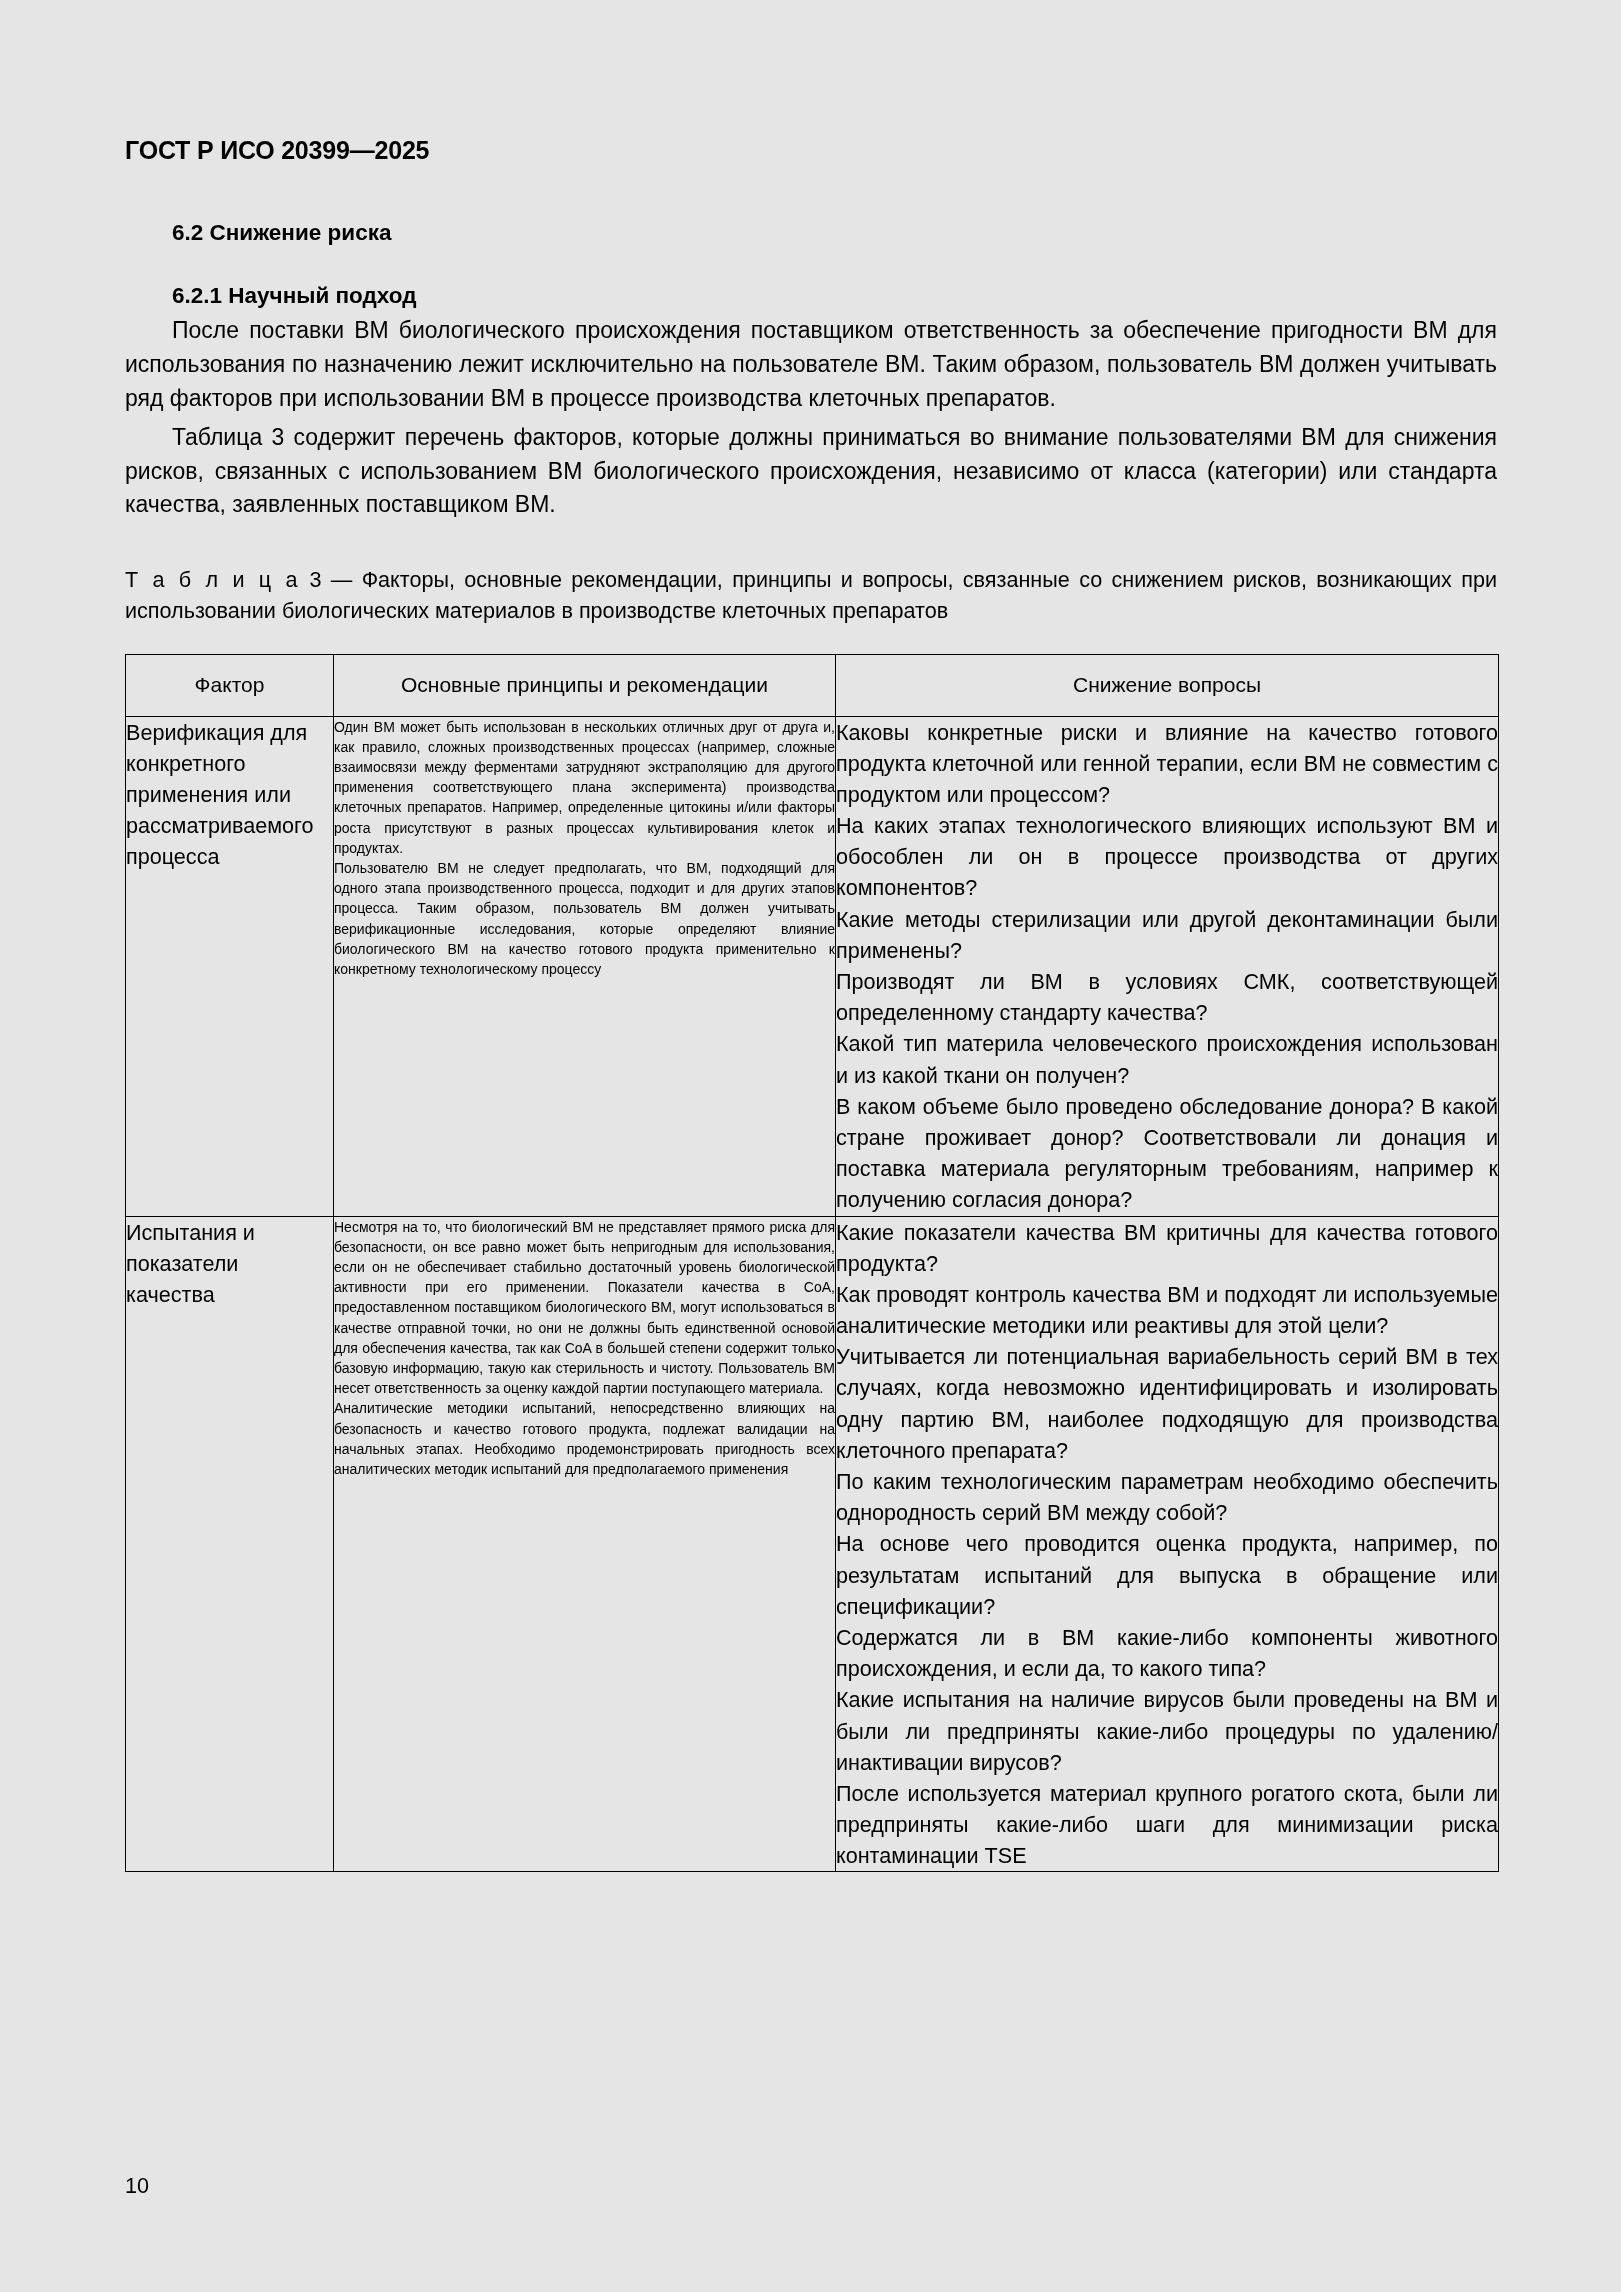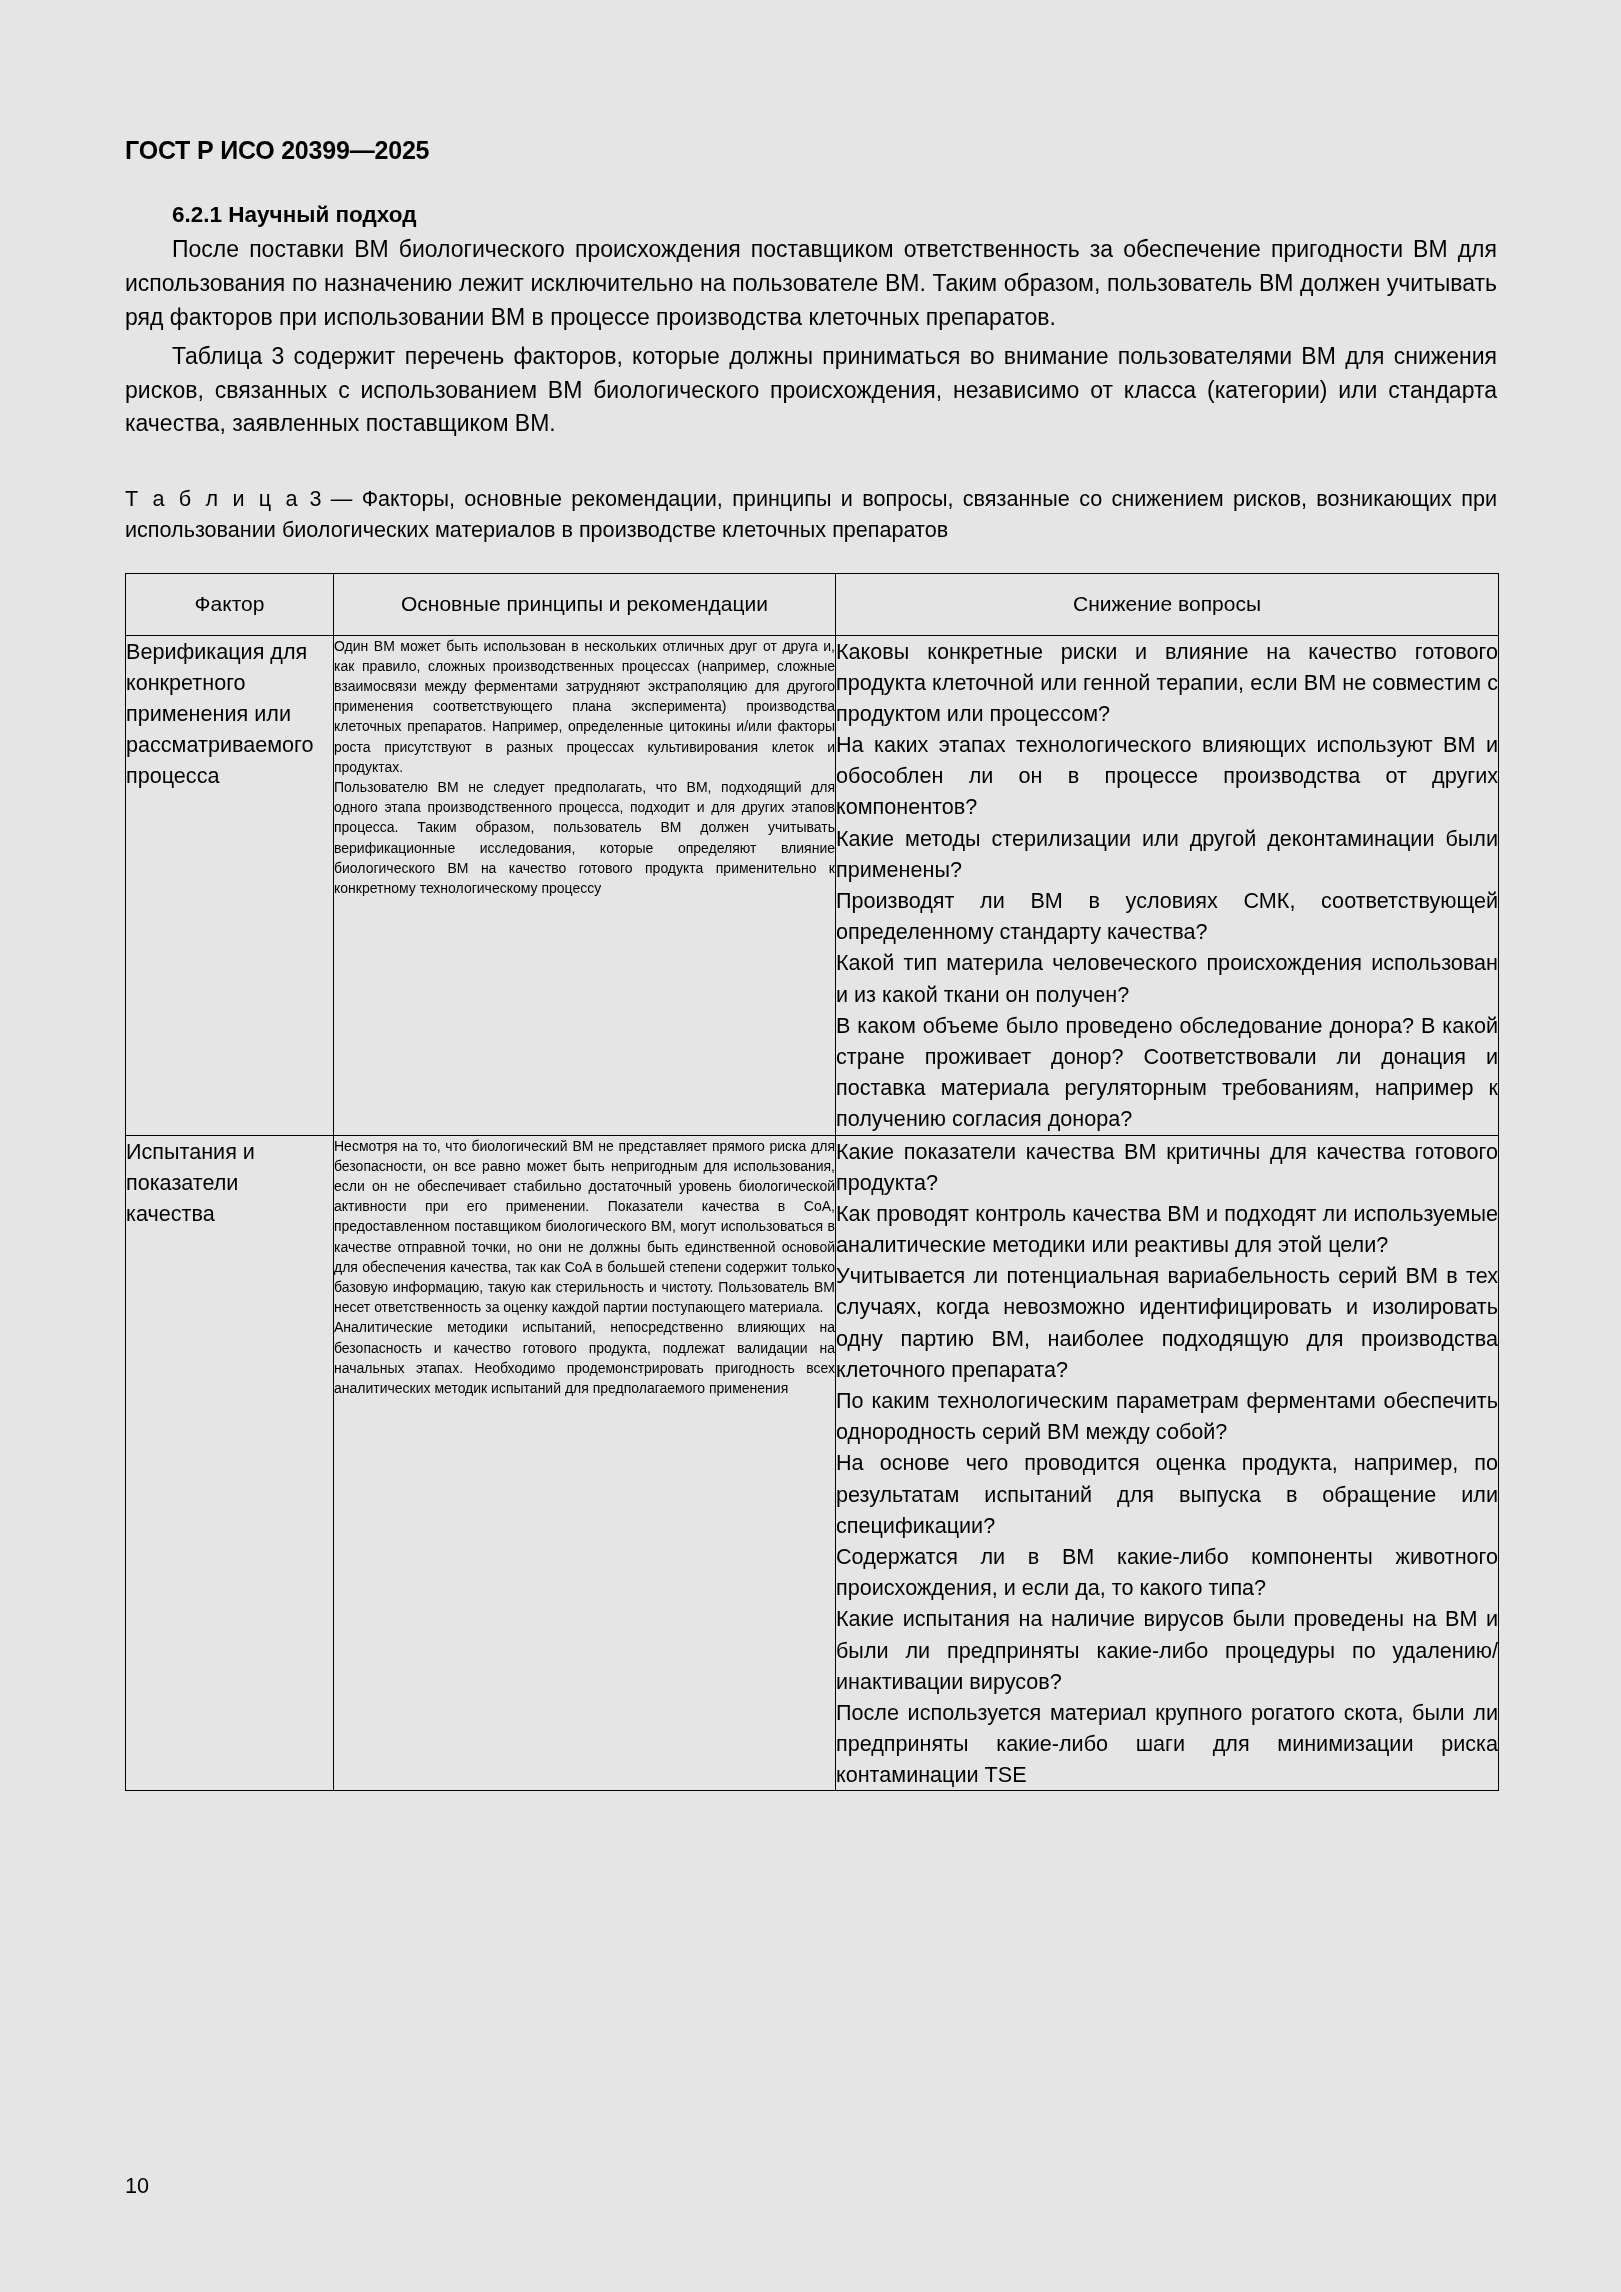"6.2 Снижение риска" h2.section-title { html: none -> <h2>6.2 Снижение риска</h2> }
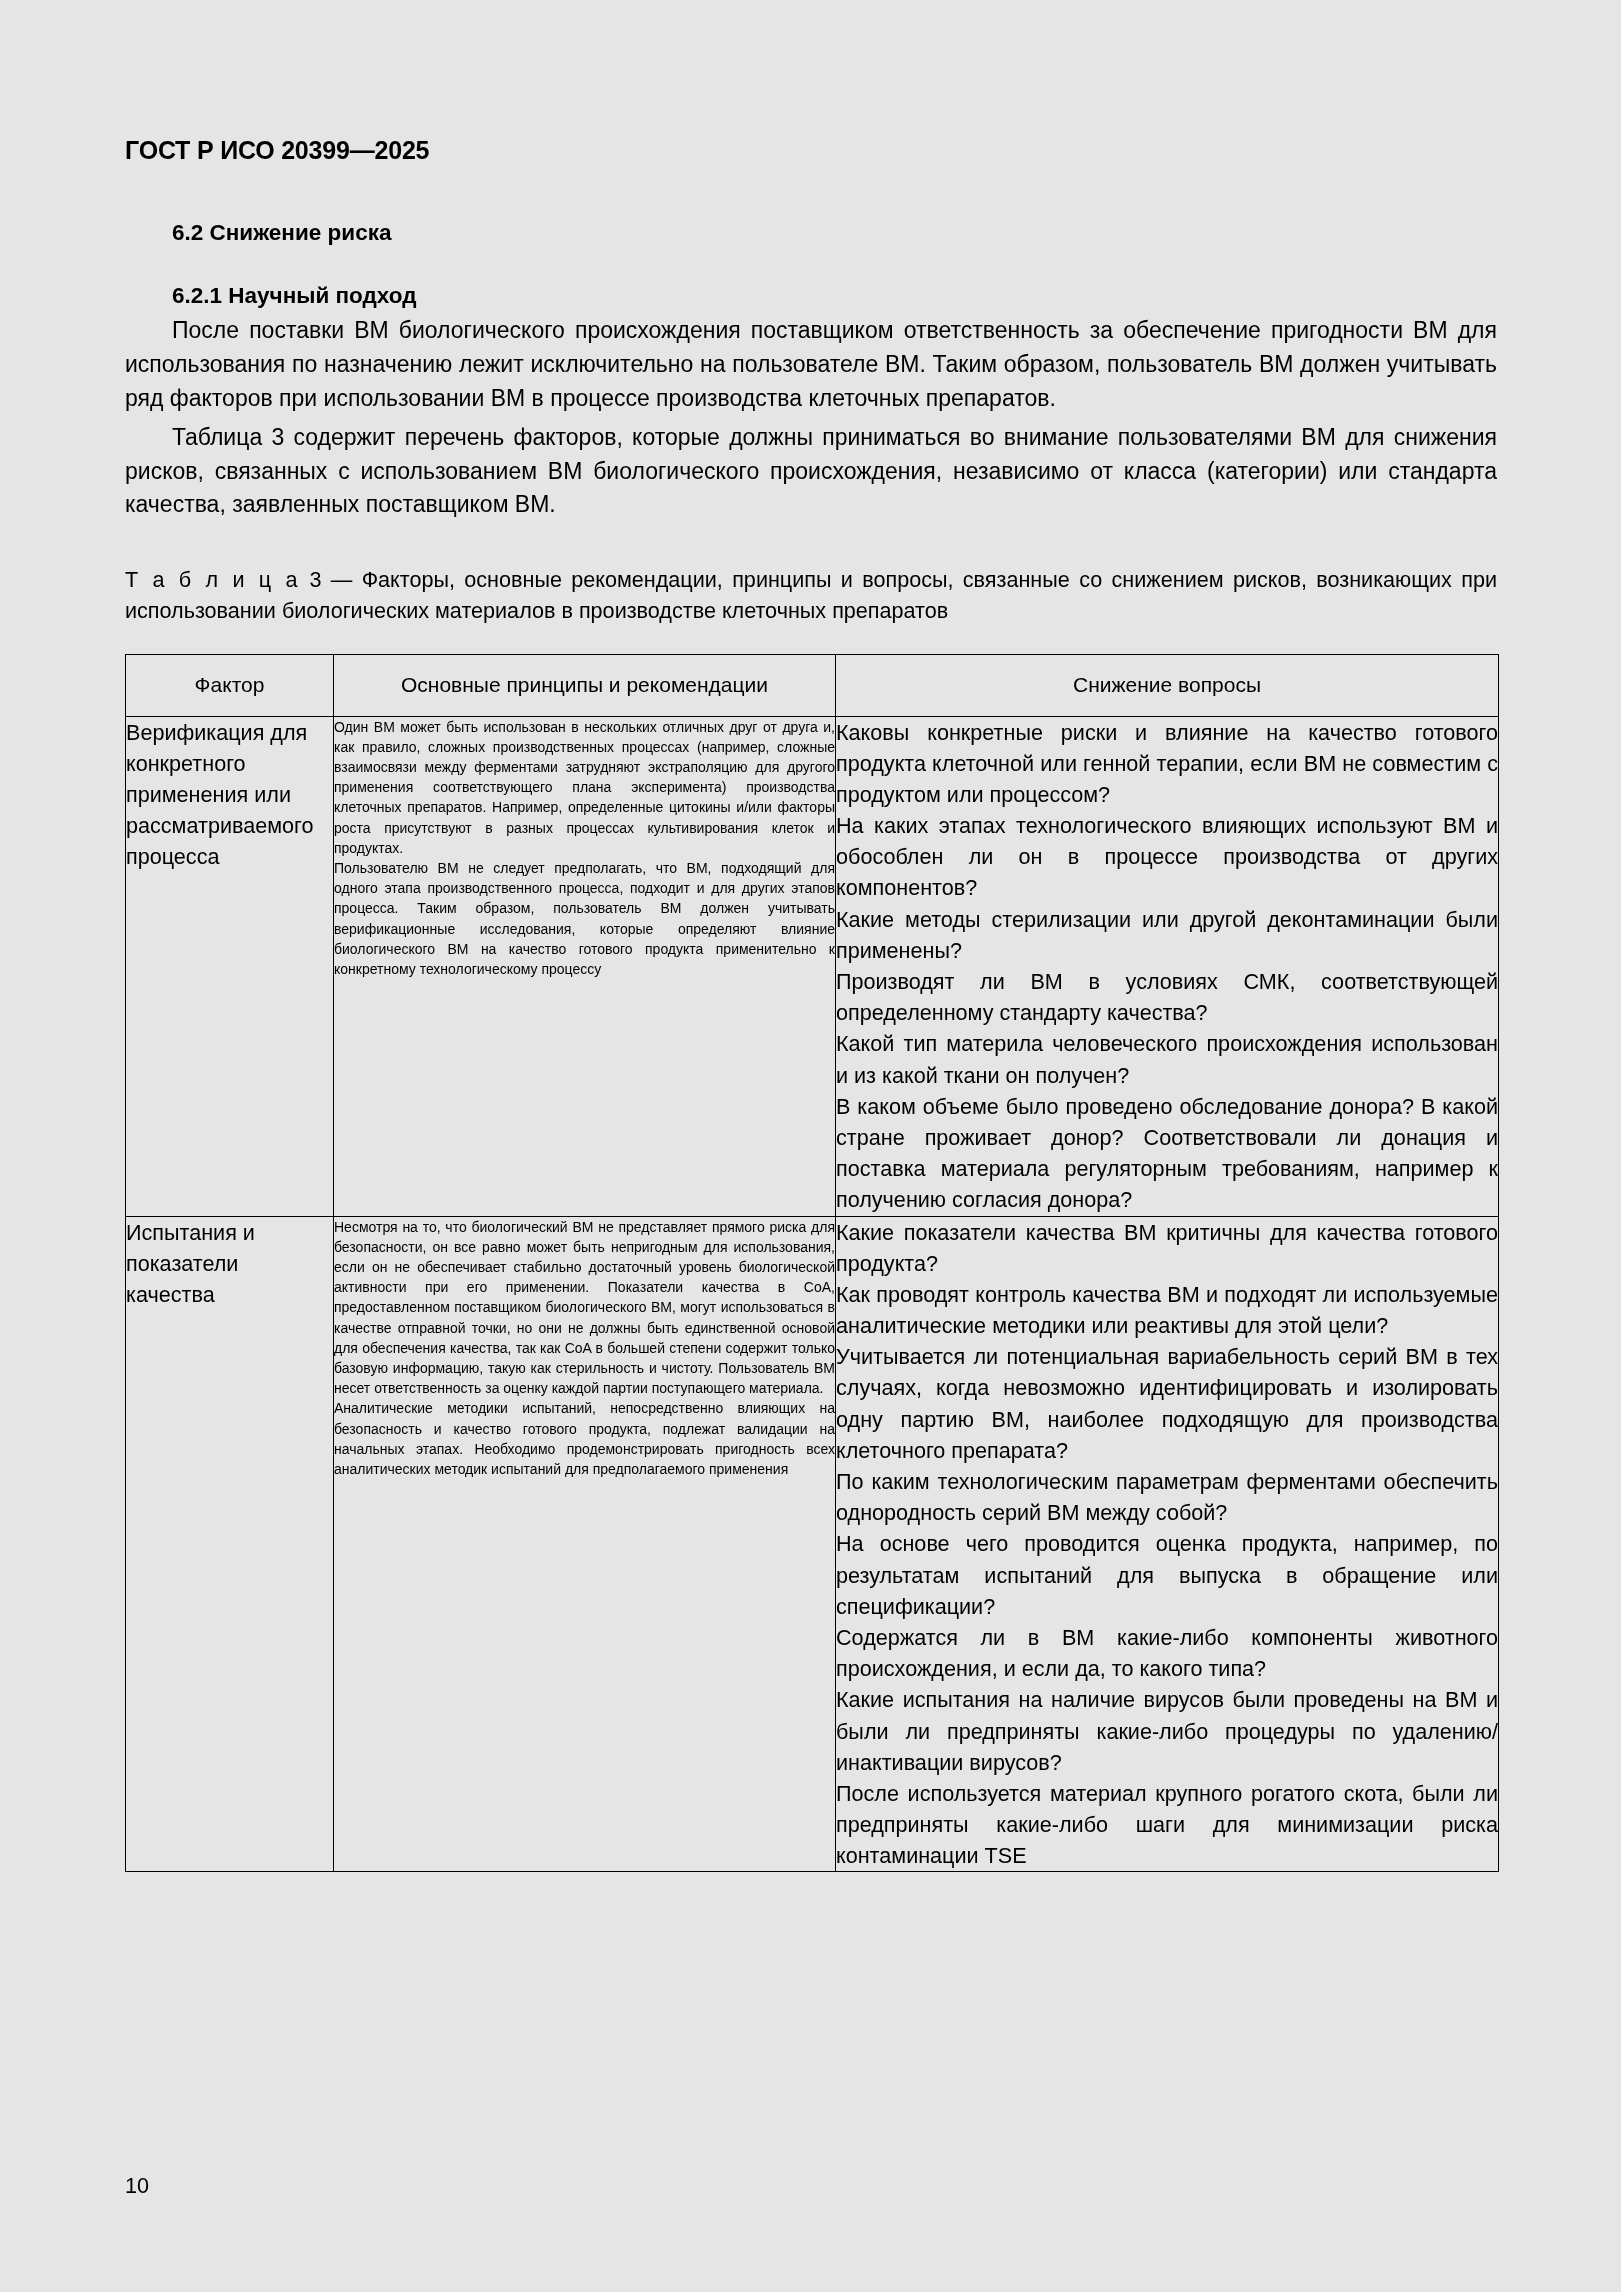"По каким технологическим параметрам" p { text: ферментами -> необходимо }
